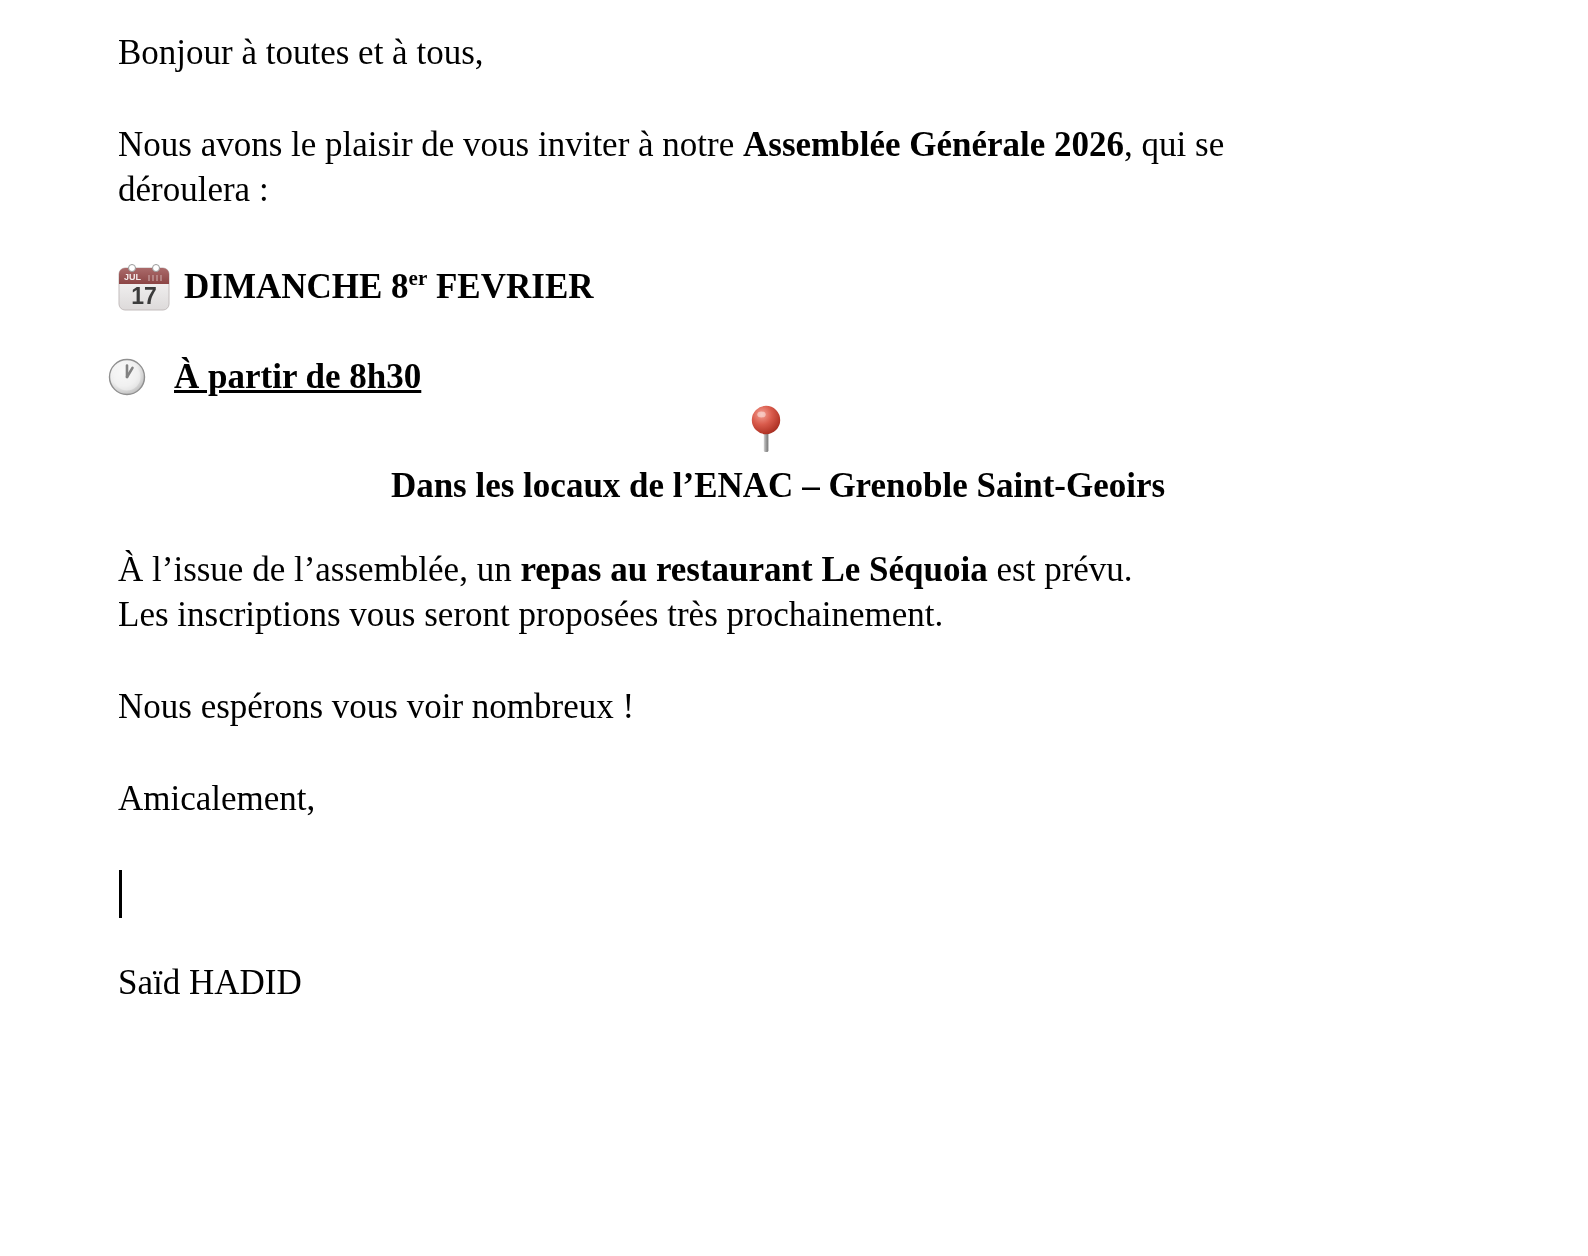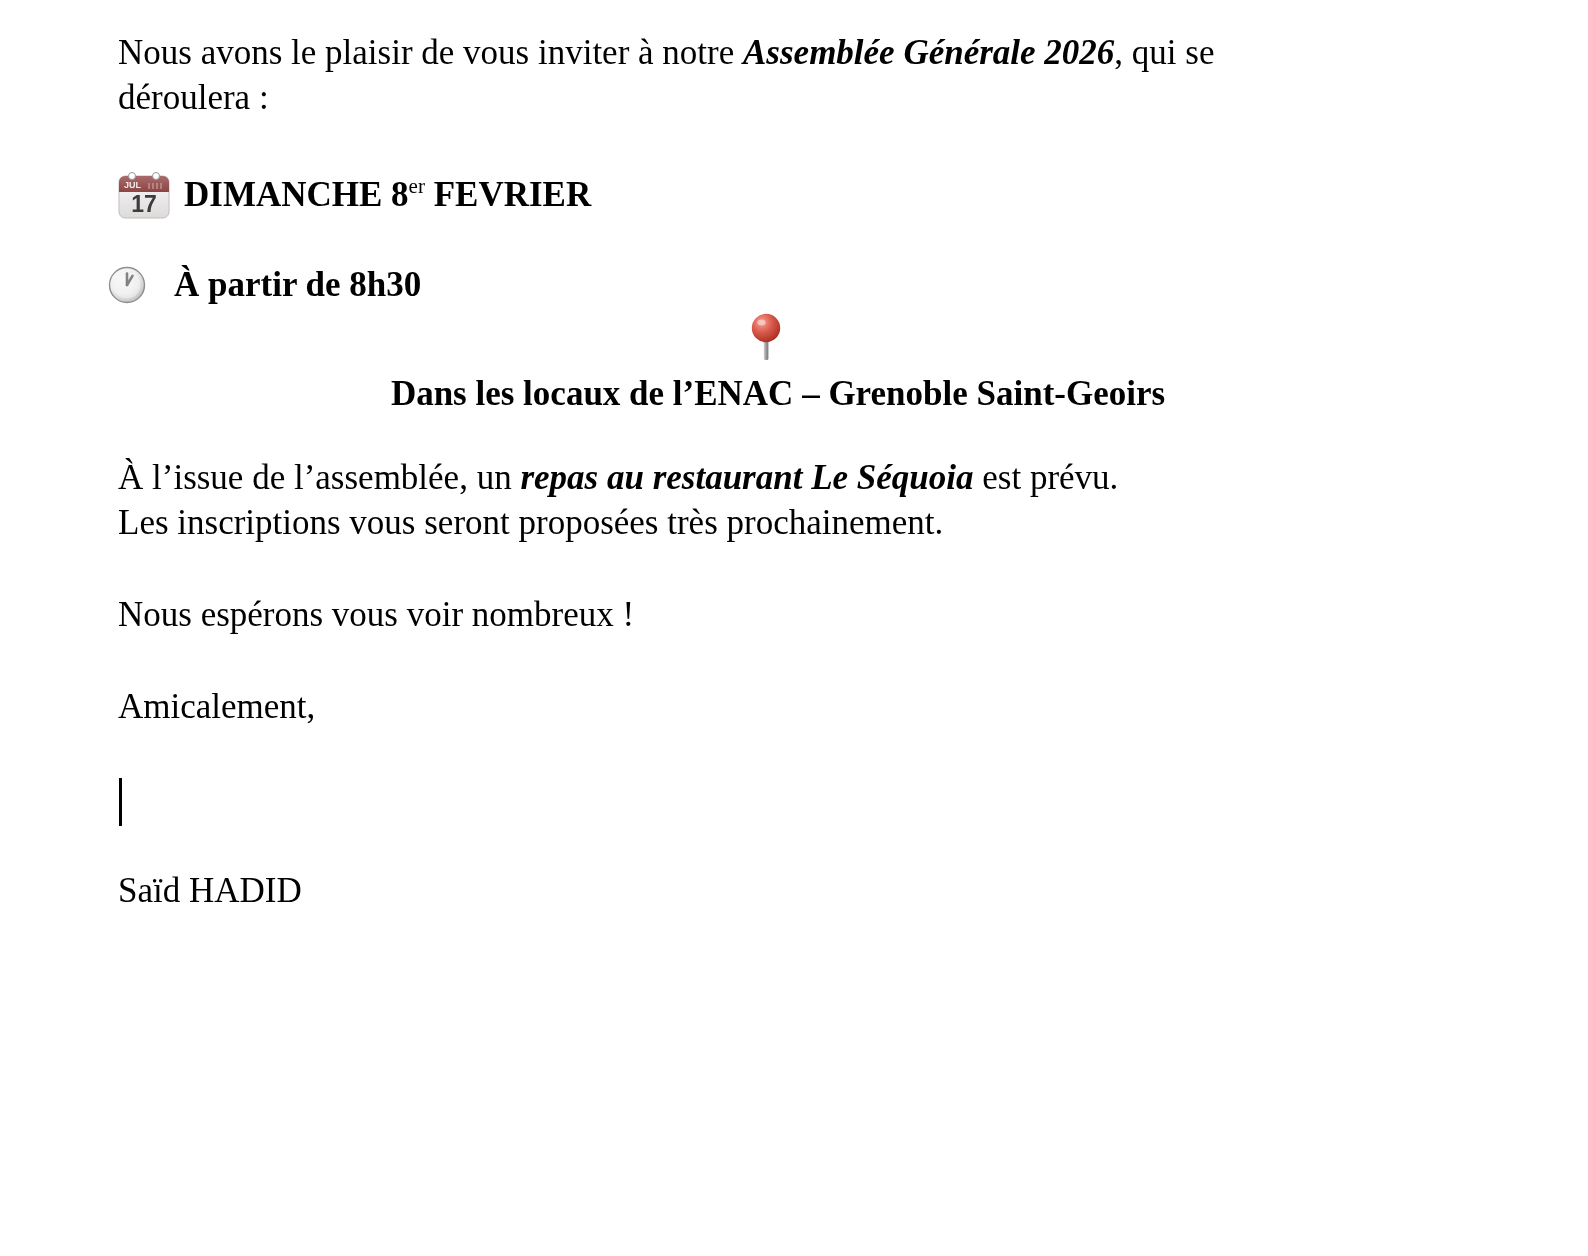"Bonjour à toutes et à" p { html: none -> <p> <span>Bonjour à toutes et à tous,</span> </p> }
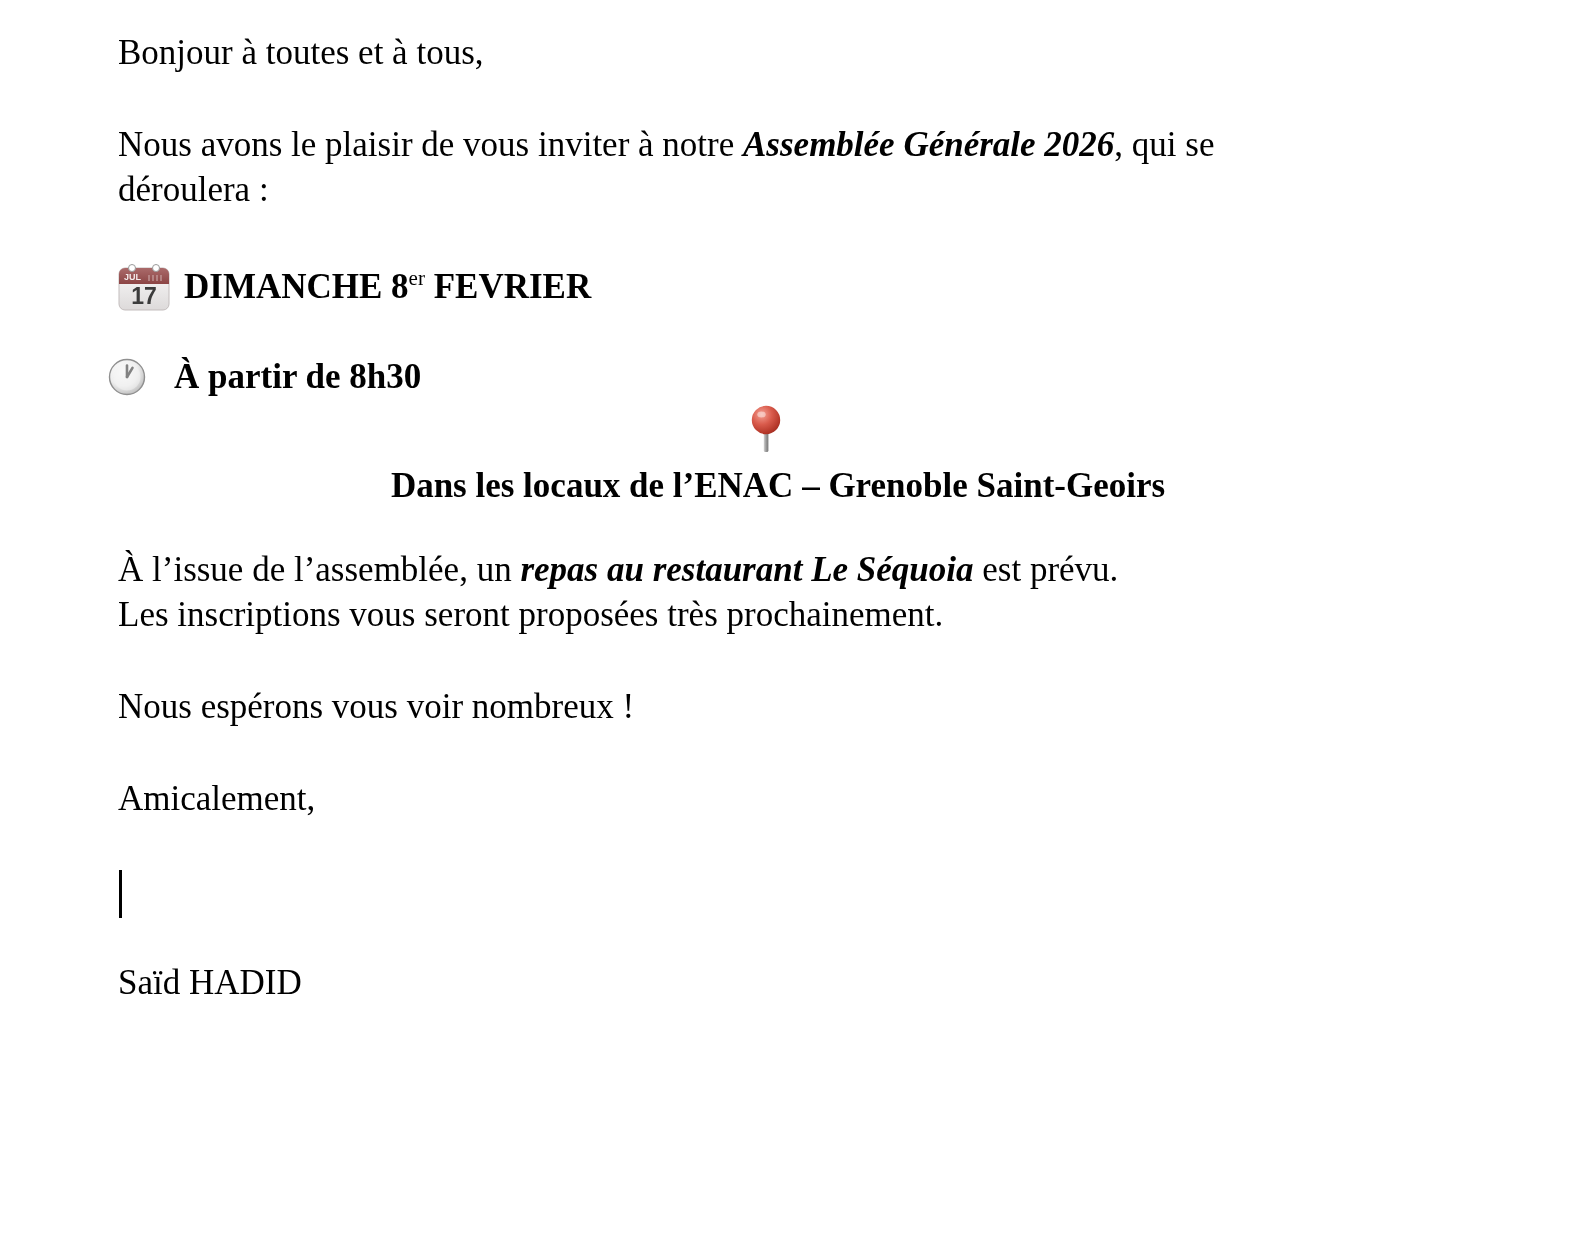"Assemblée Générale 2026" b, .bold { font-style: italic -> none }
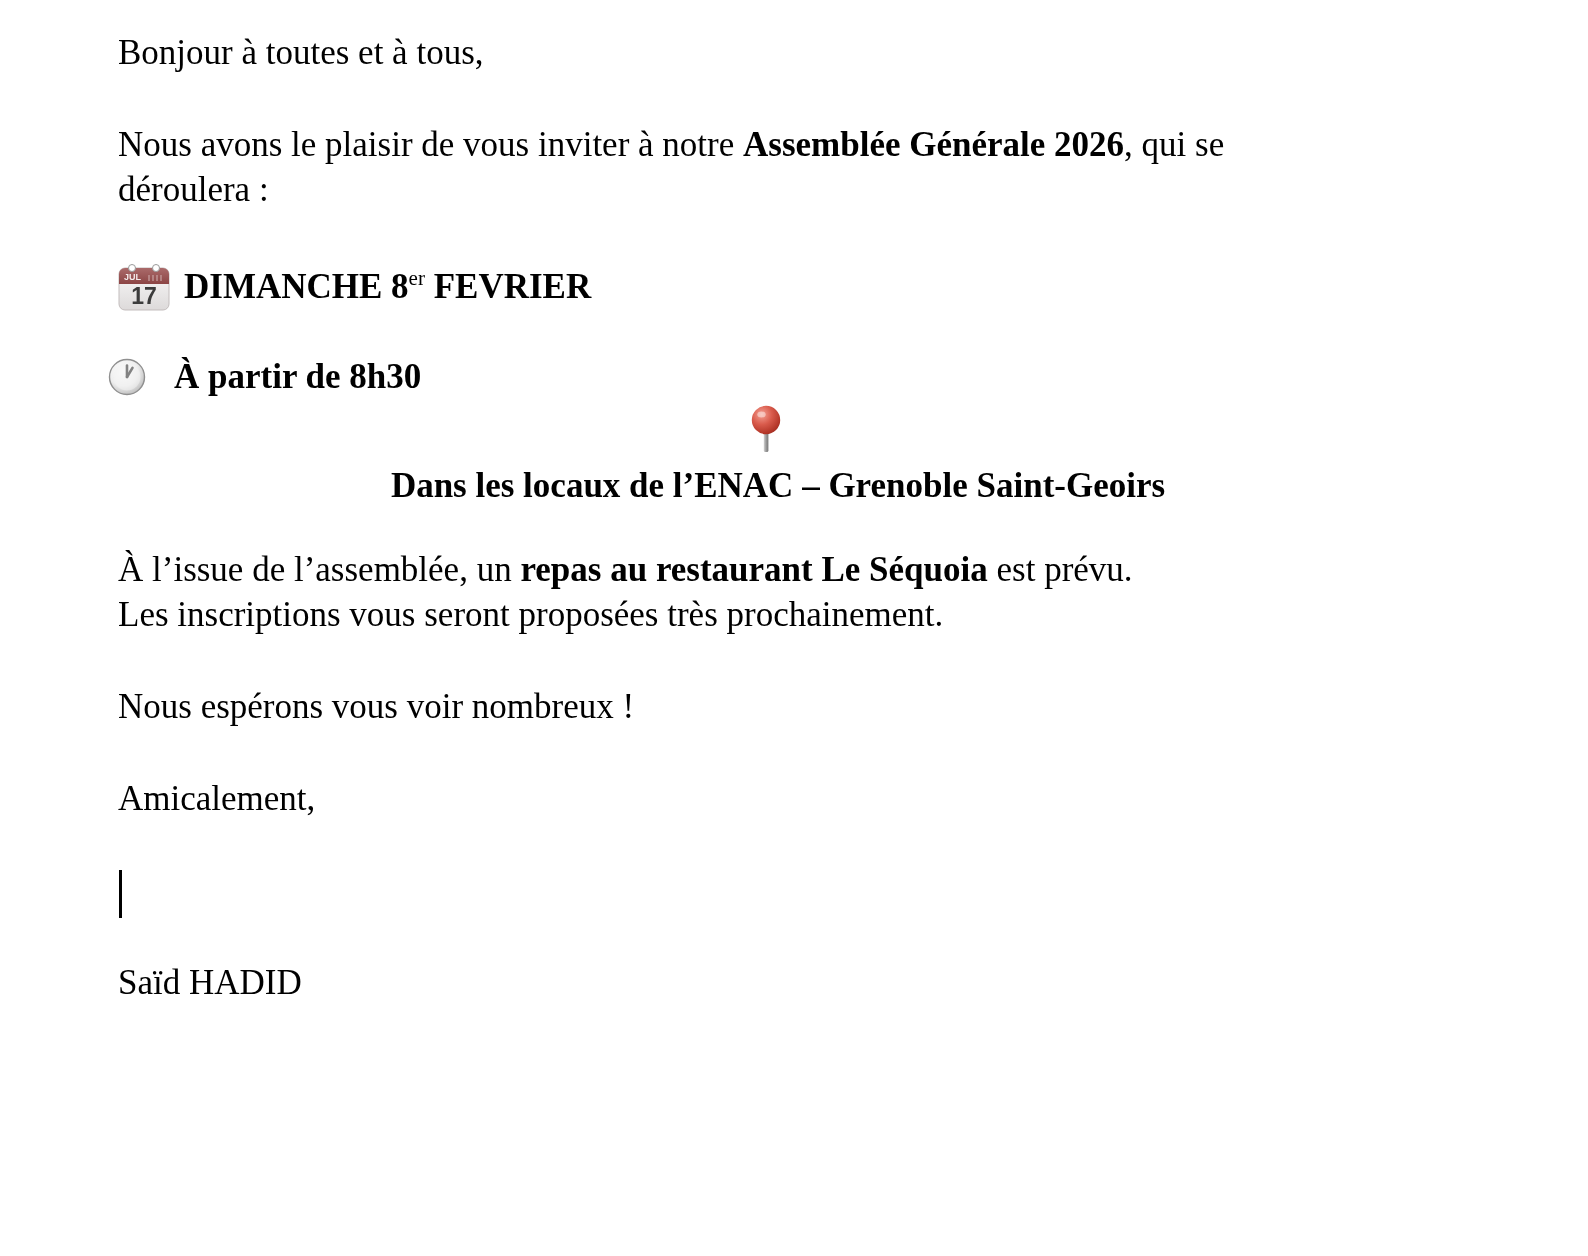"er" sup { font-weight: normal -> bold }
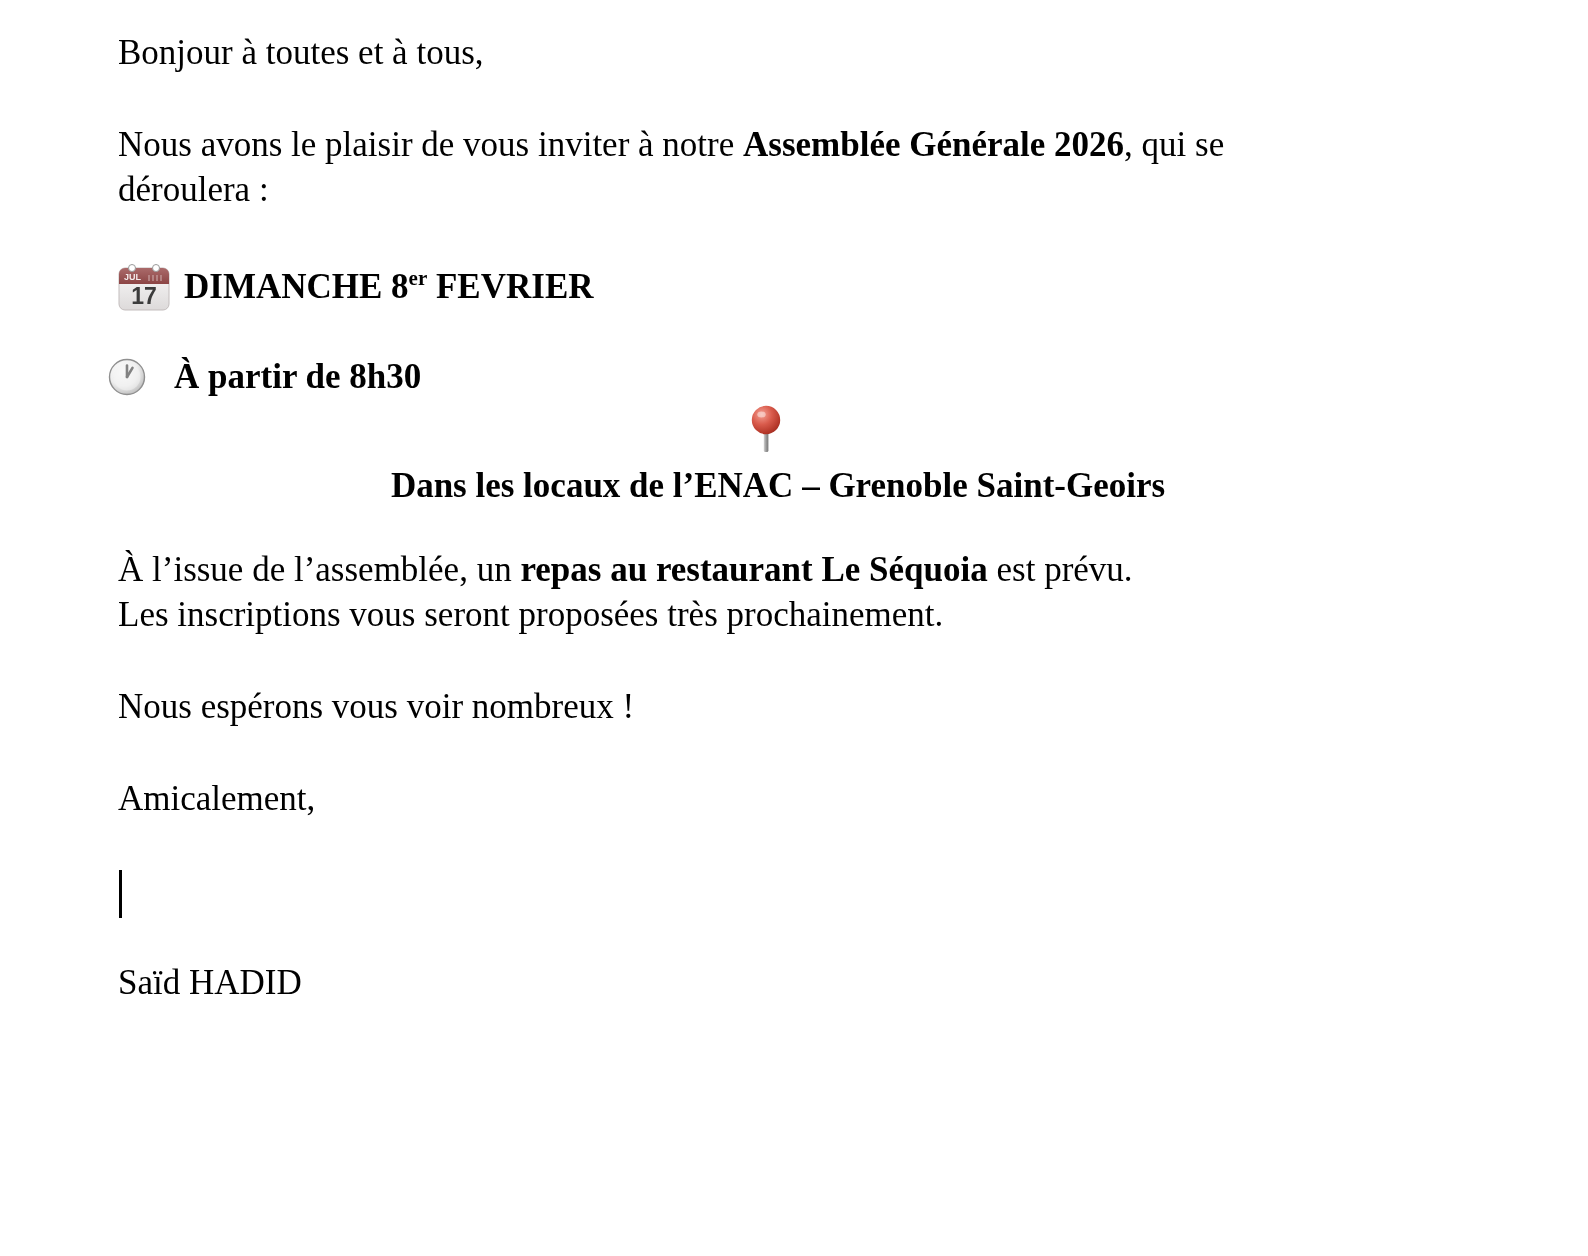"À partir de 8h30" .evt-time { text-decoration: none -> underline }
